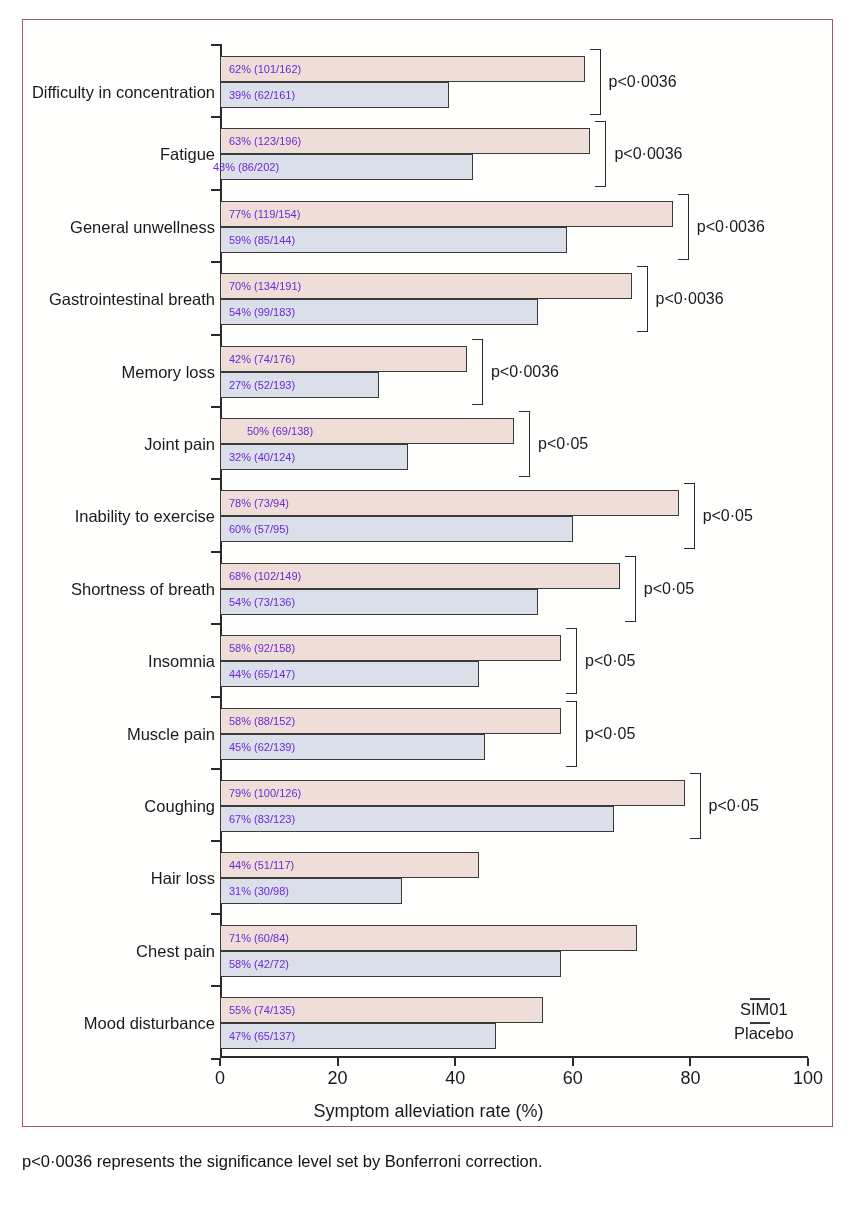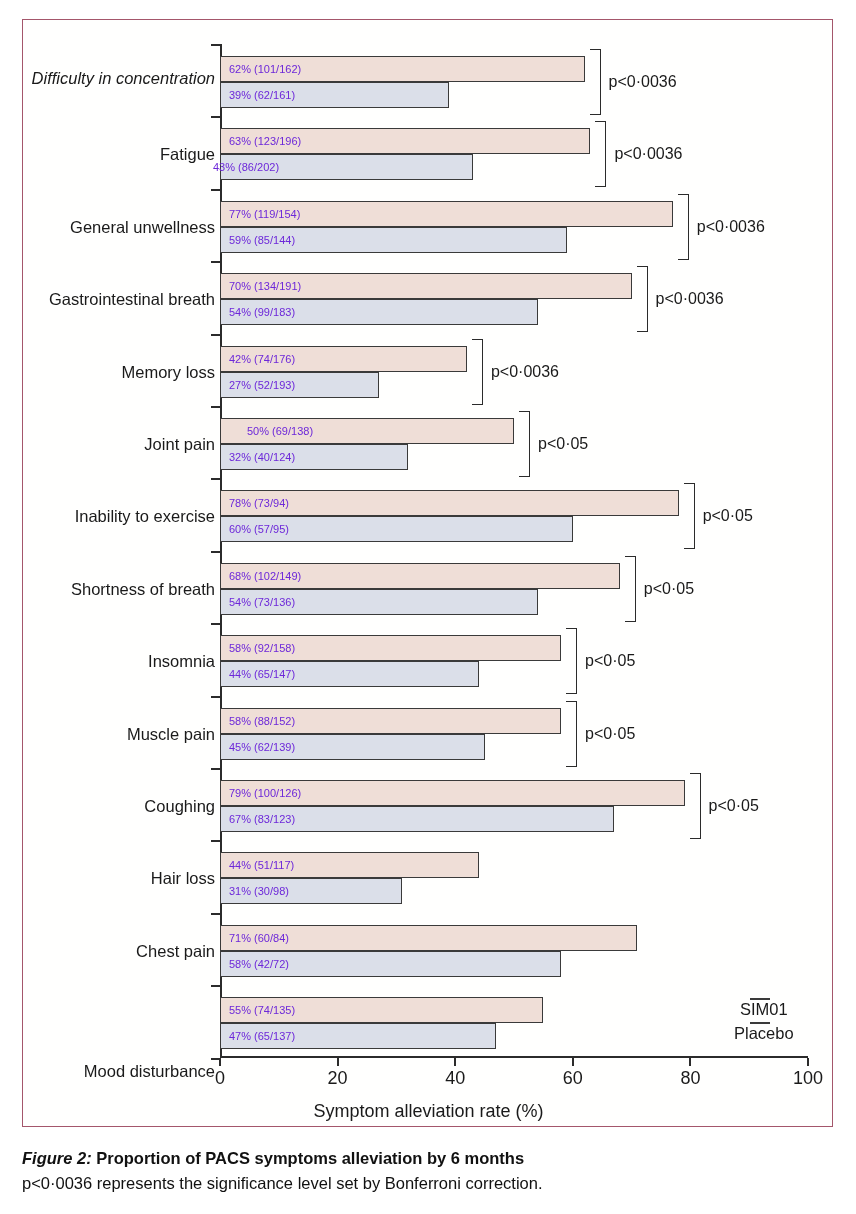"Difficulty in concentration" div.catlabel { font-style: italic -> none; top: 50px -> 64px }
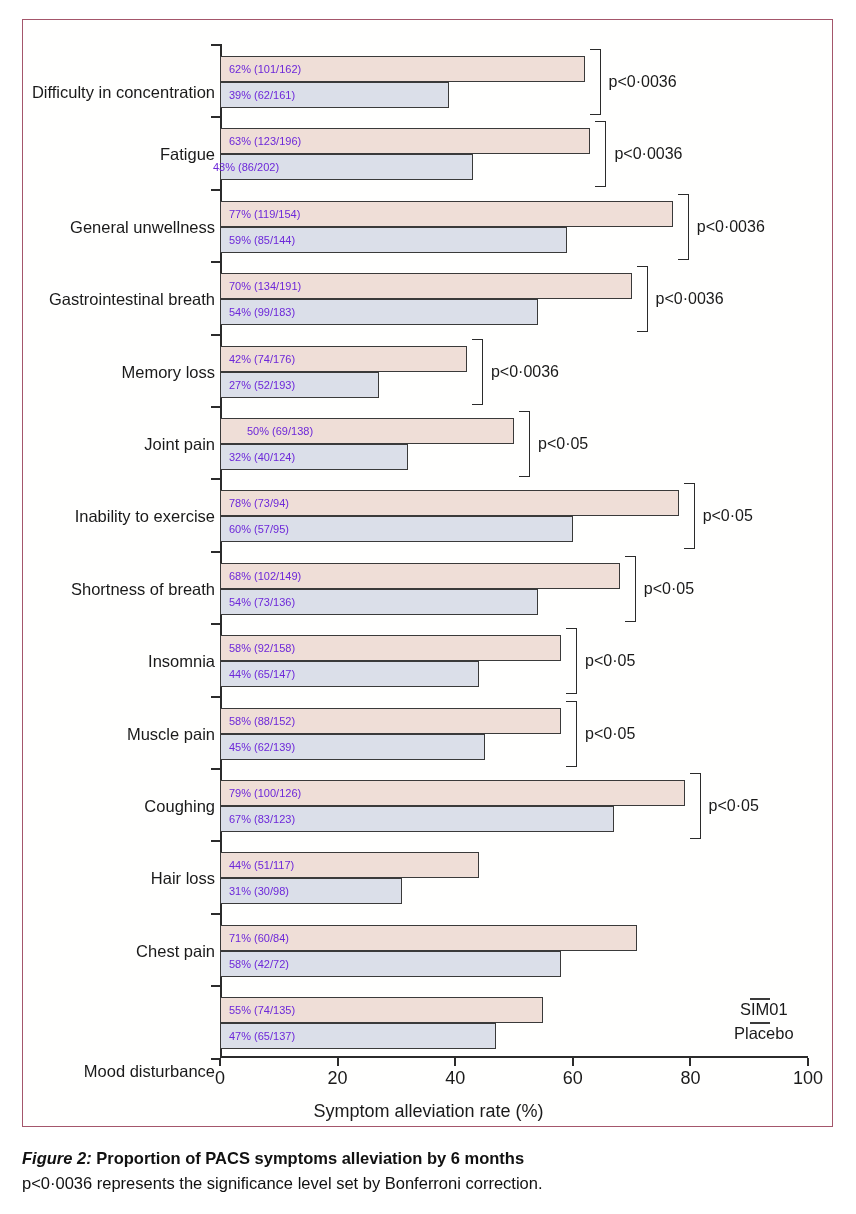"Mood disturbance" div.catlabel { margin-top: 48px -> none }
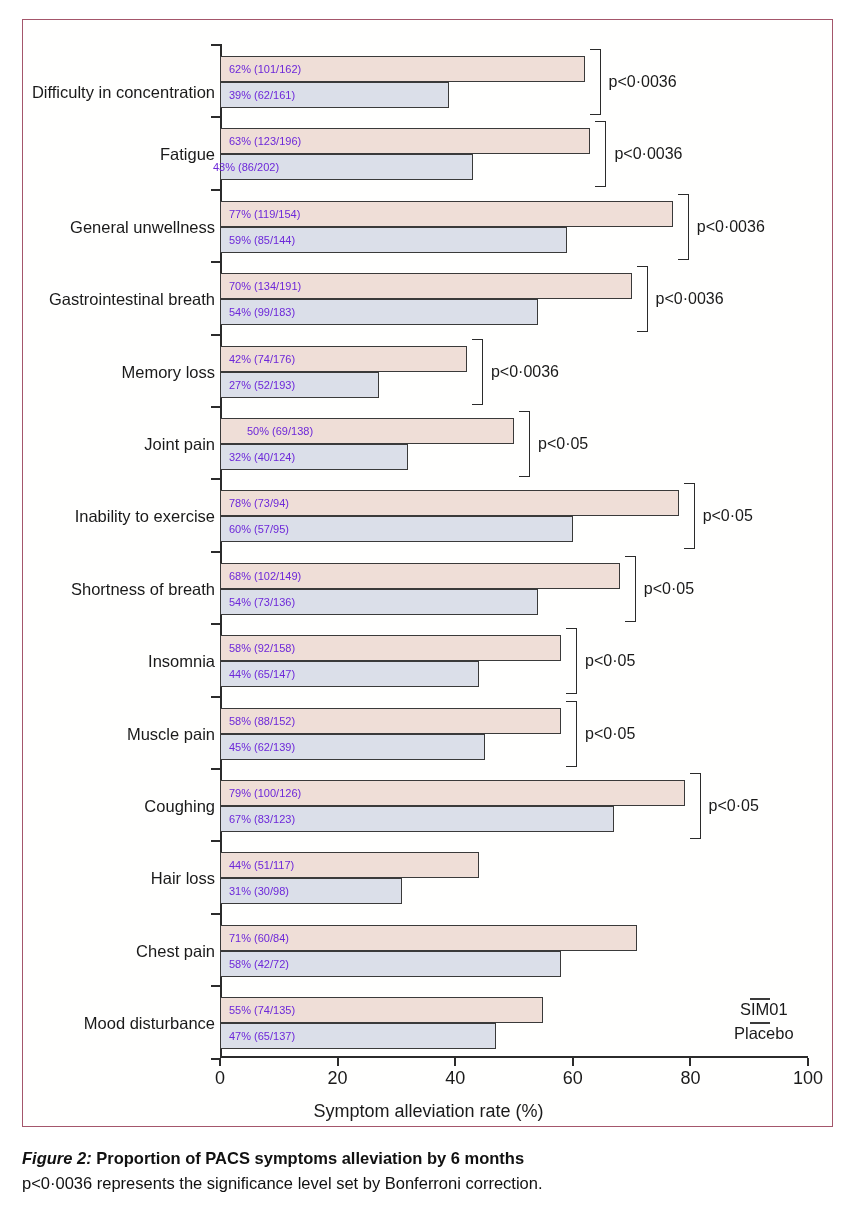"Figure 2: Proportion of PACS" div.caption-line1 { html: <div> <span>Figure 2:</span> <span>Proportion of PACS symptoms alleviation by 6 months</span> </div> -> none }
